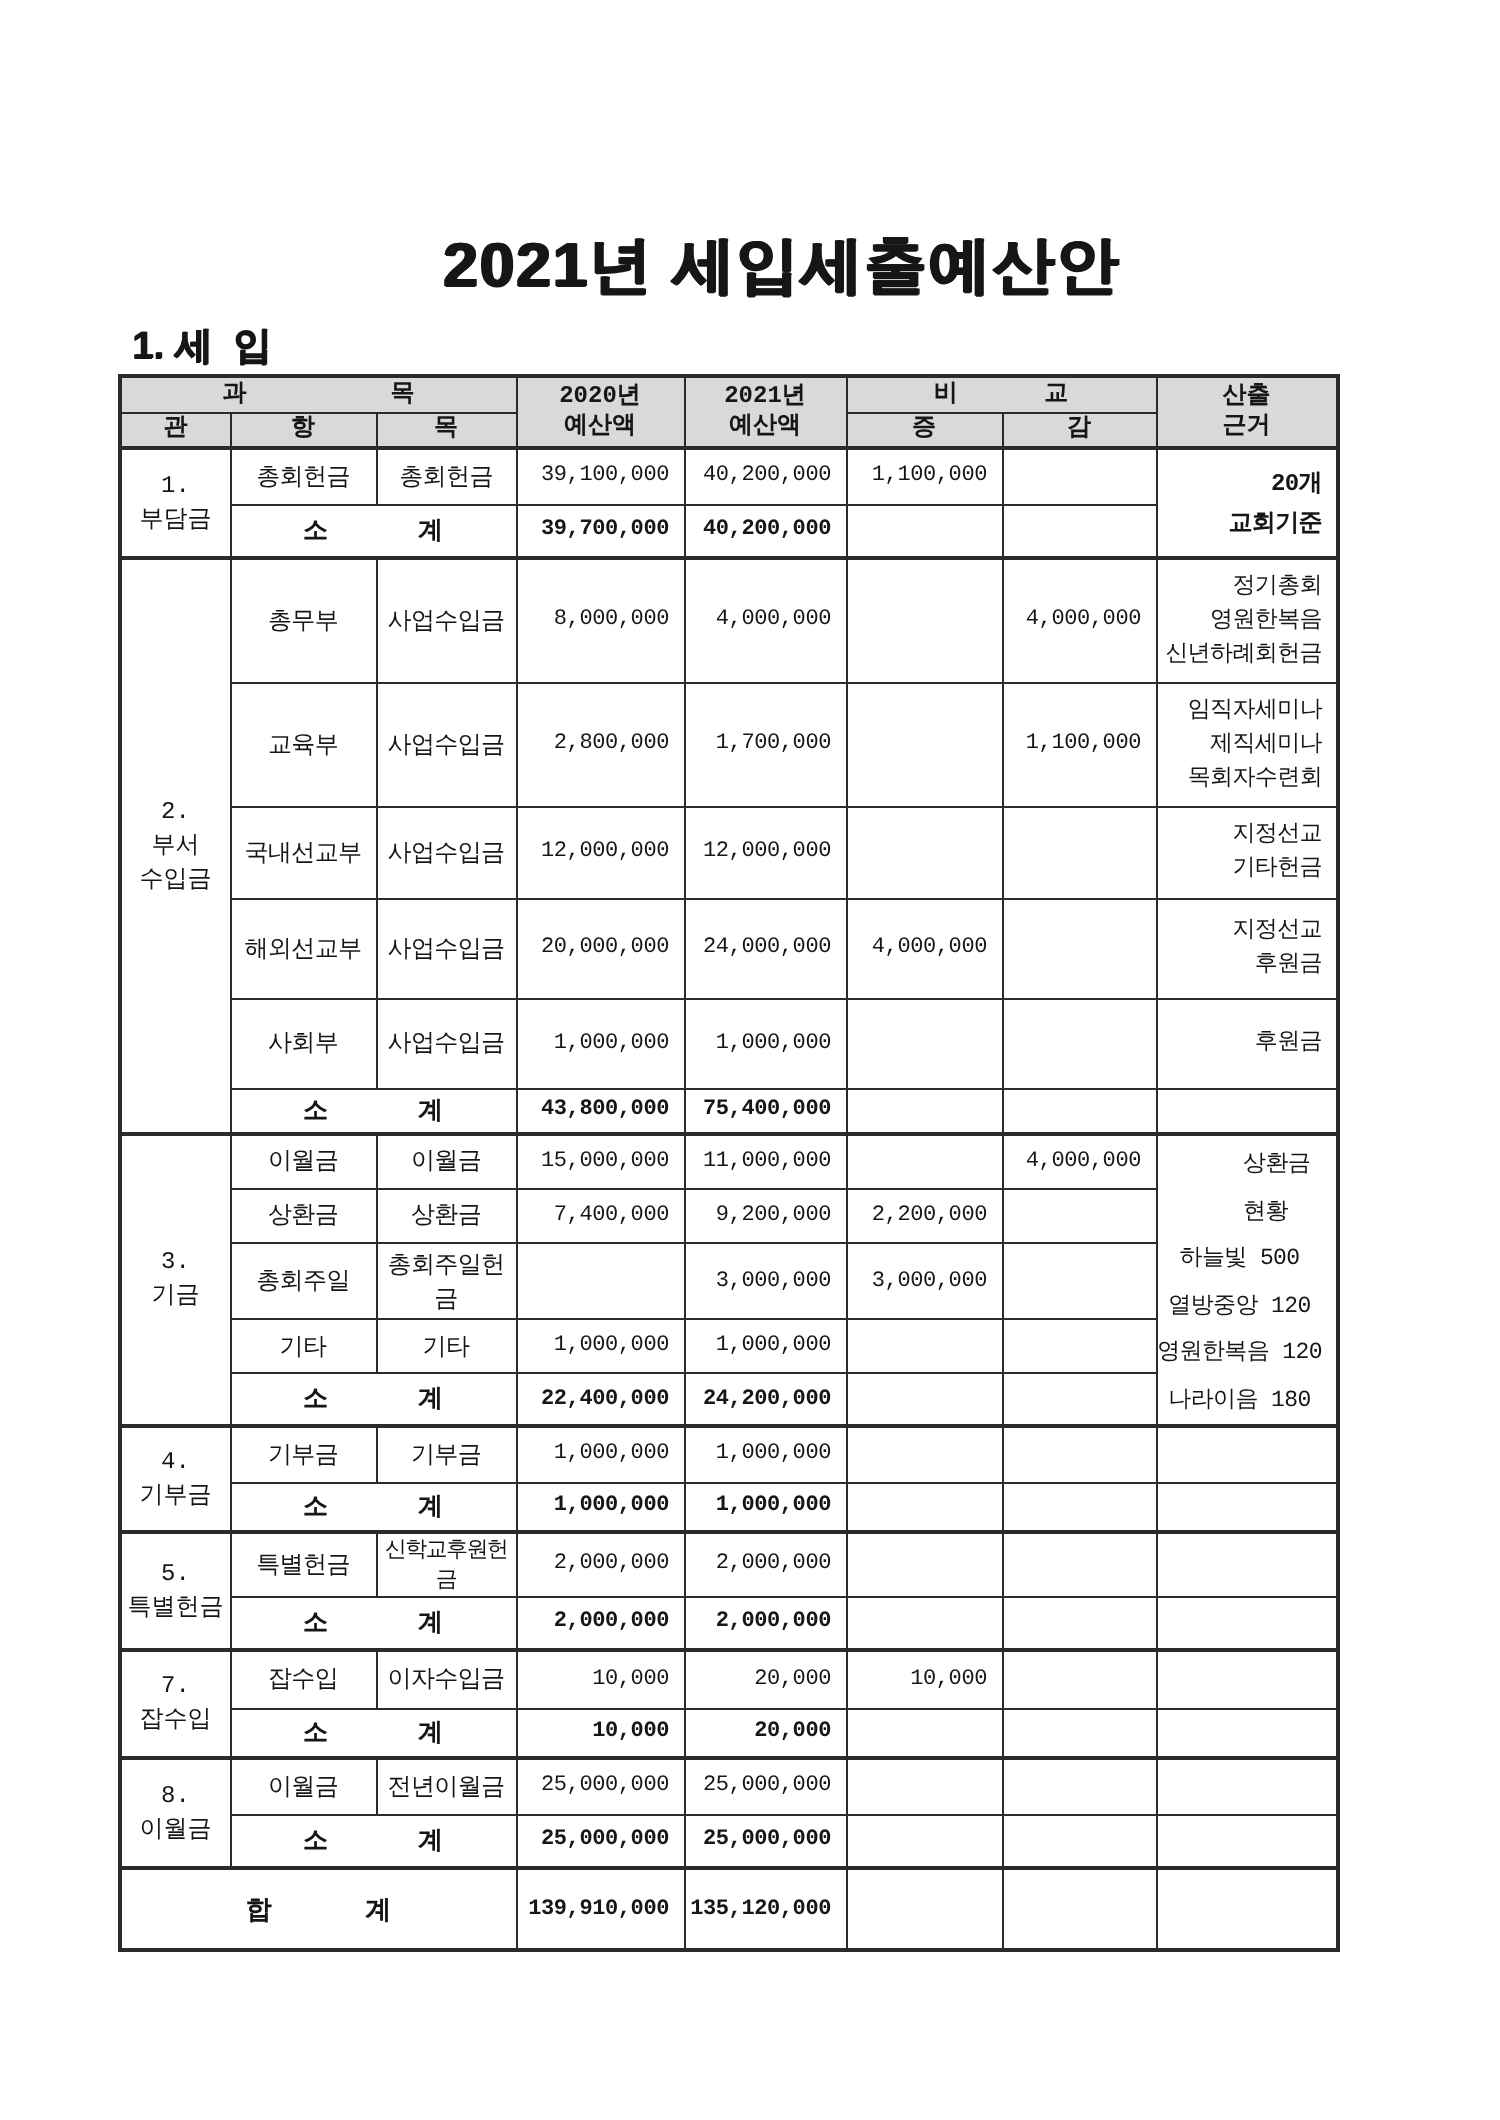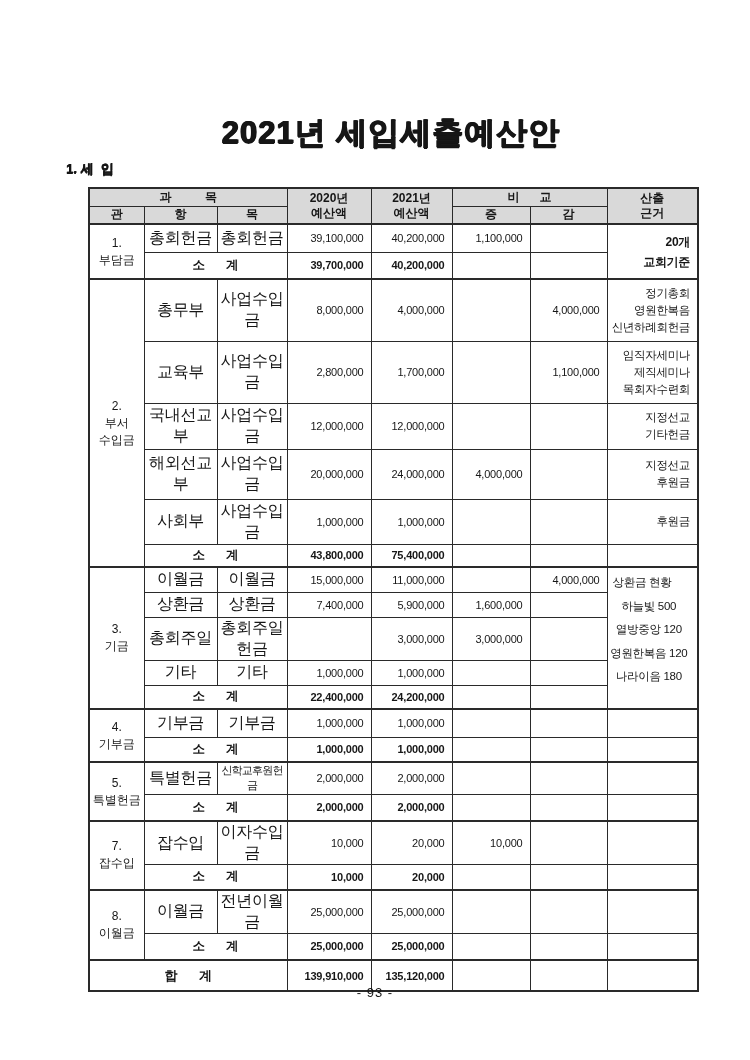"1. 세 입" .section-heading { font-size: 13px -> 19px }
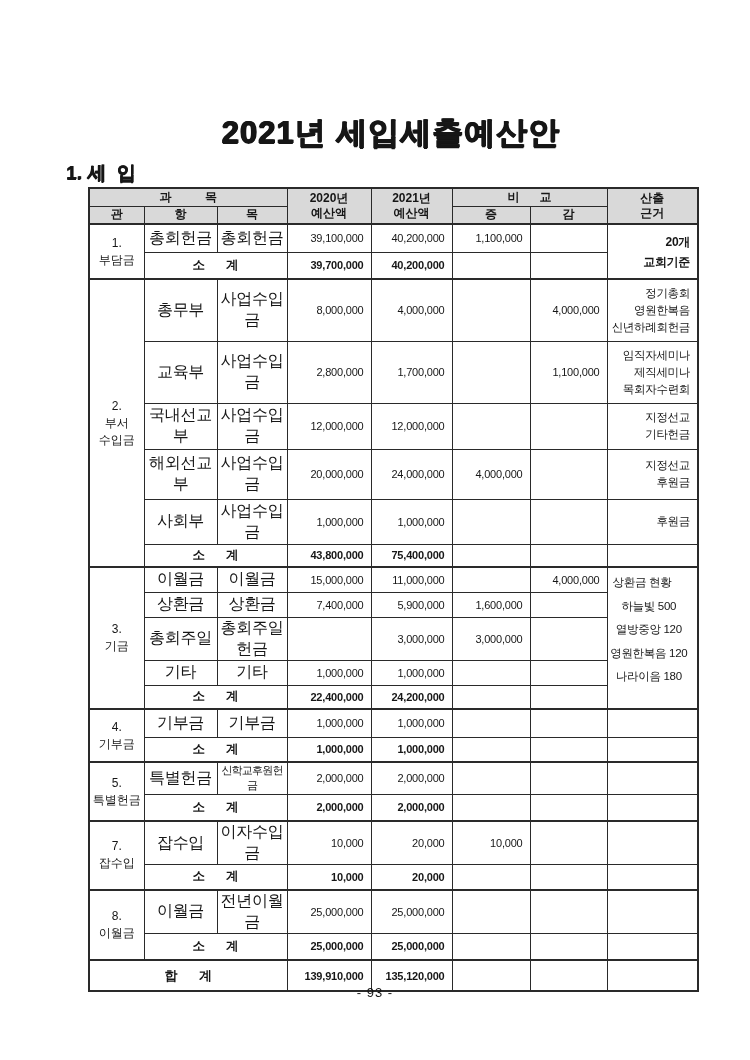"과 목" table.budget { font-family: none -> Liberation Mono, monospace; left: 88px -> 59px }
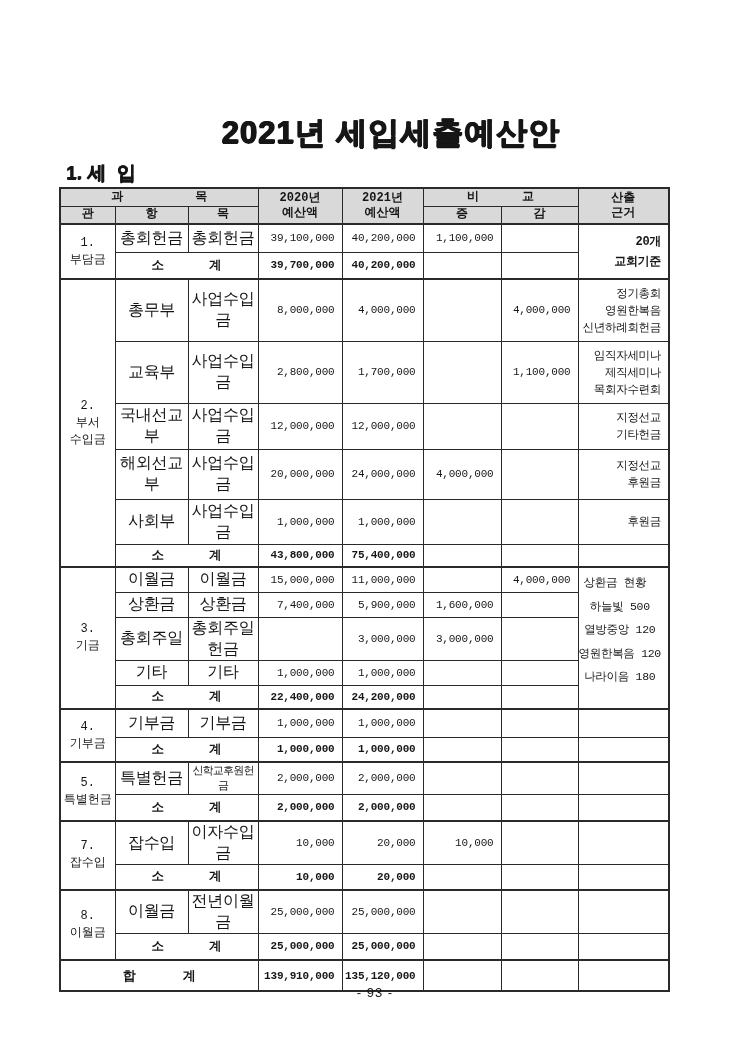"총회헌금" td.txt { font-size: 16px -> 12px }
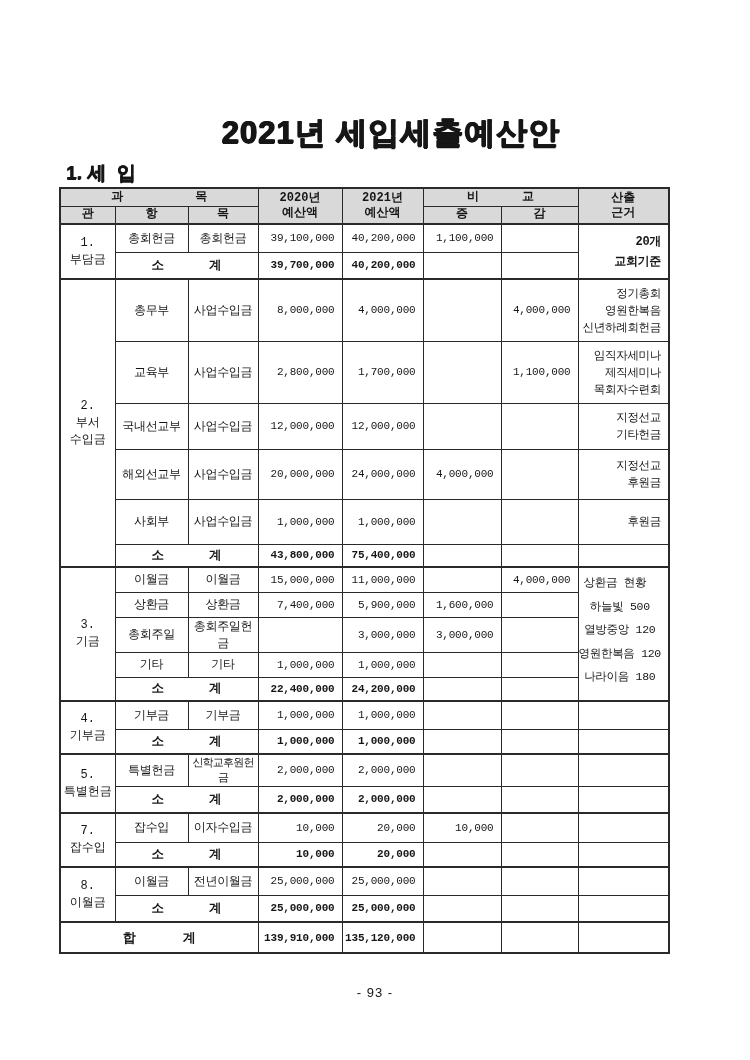"상환금 현황" .basis-title { margin-left: none -> 38px }
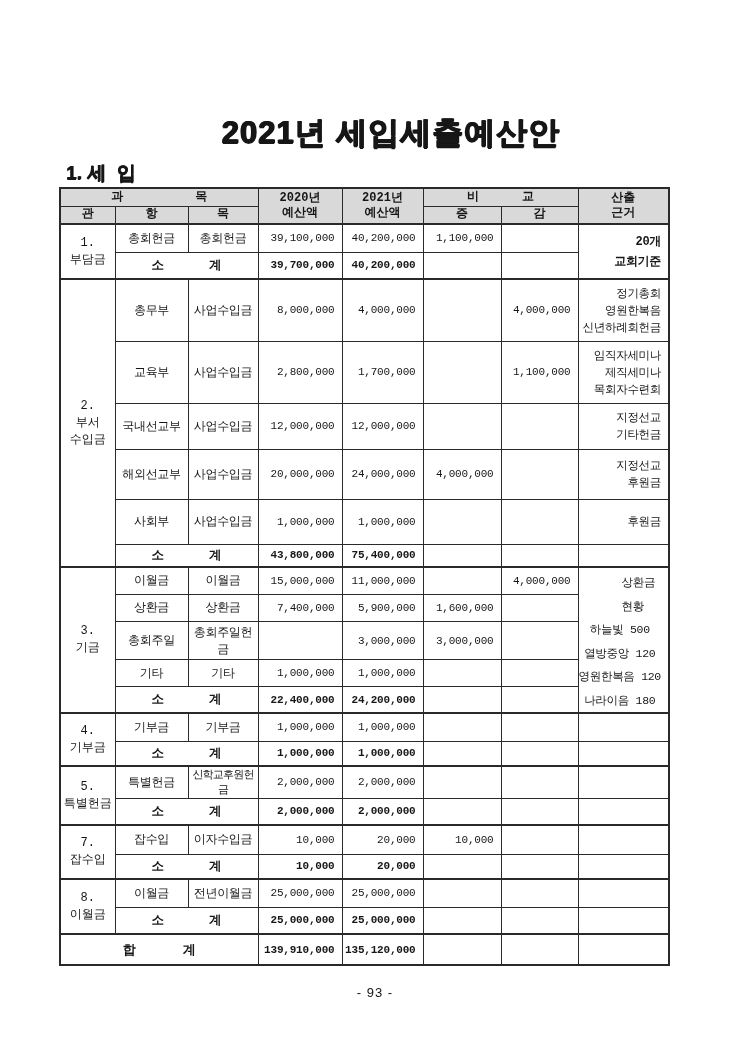"5,900,000" td.num { text: 5,900,000 -> 9,200,000 }
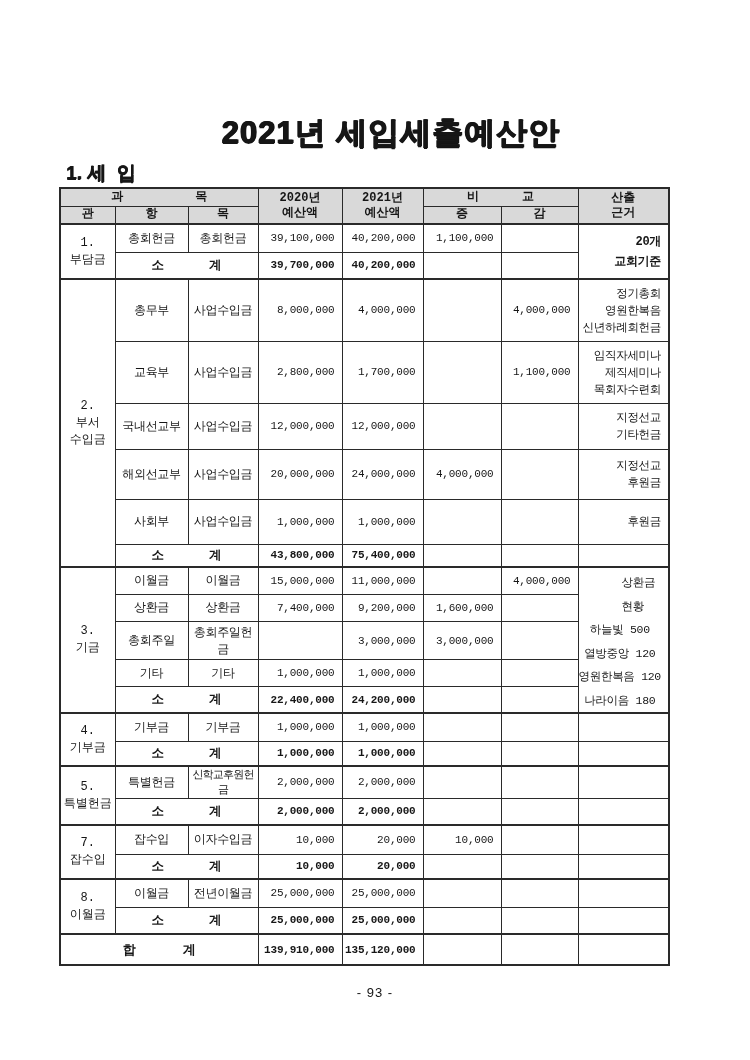"1,600,000" td.num { text: 1,600,000 -> 2,200,000 }
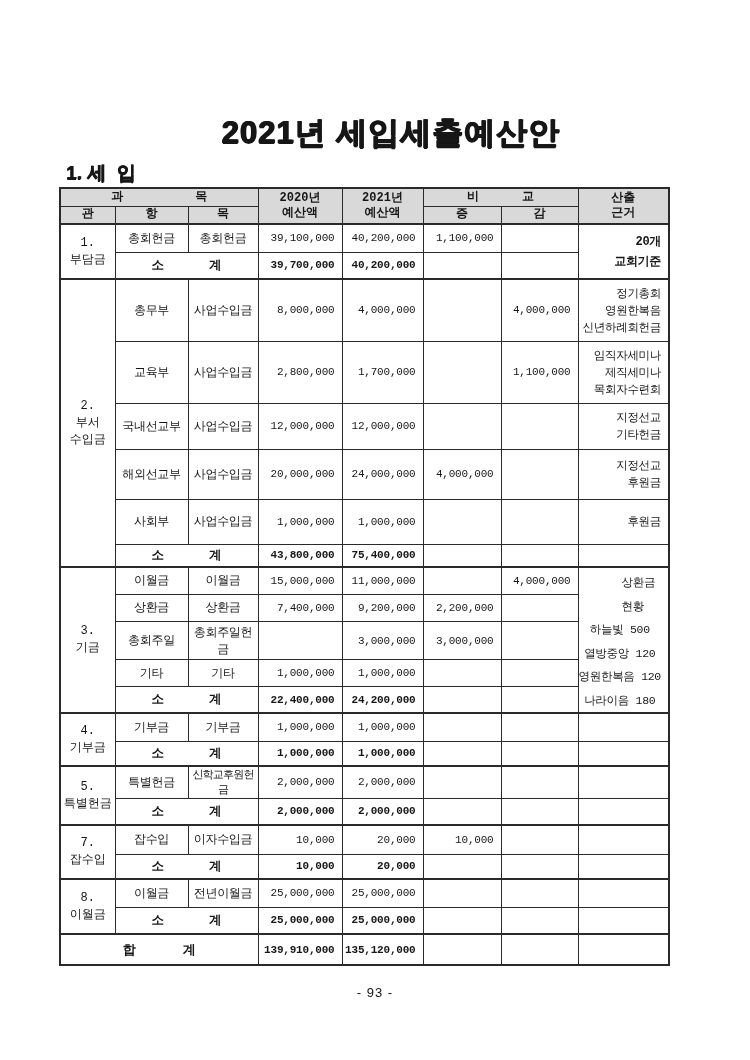"합 계" tr.total-row { height: 31px -> 41px }
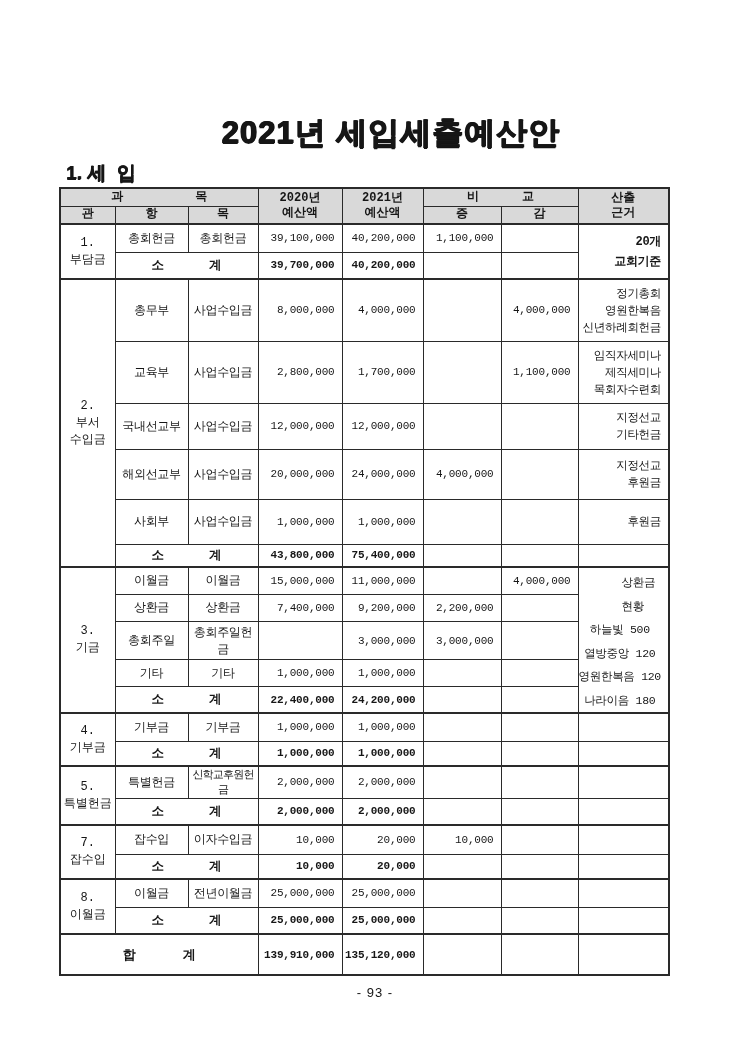"- 93 -" div.page-number { html: <div>- 93 -</div> -> none }
